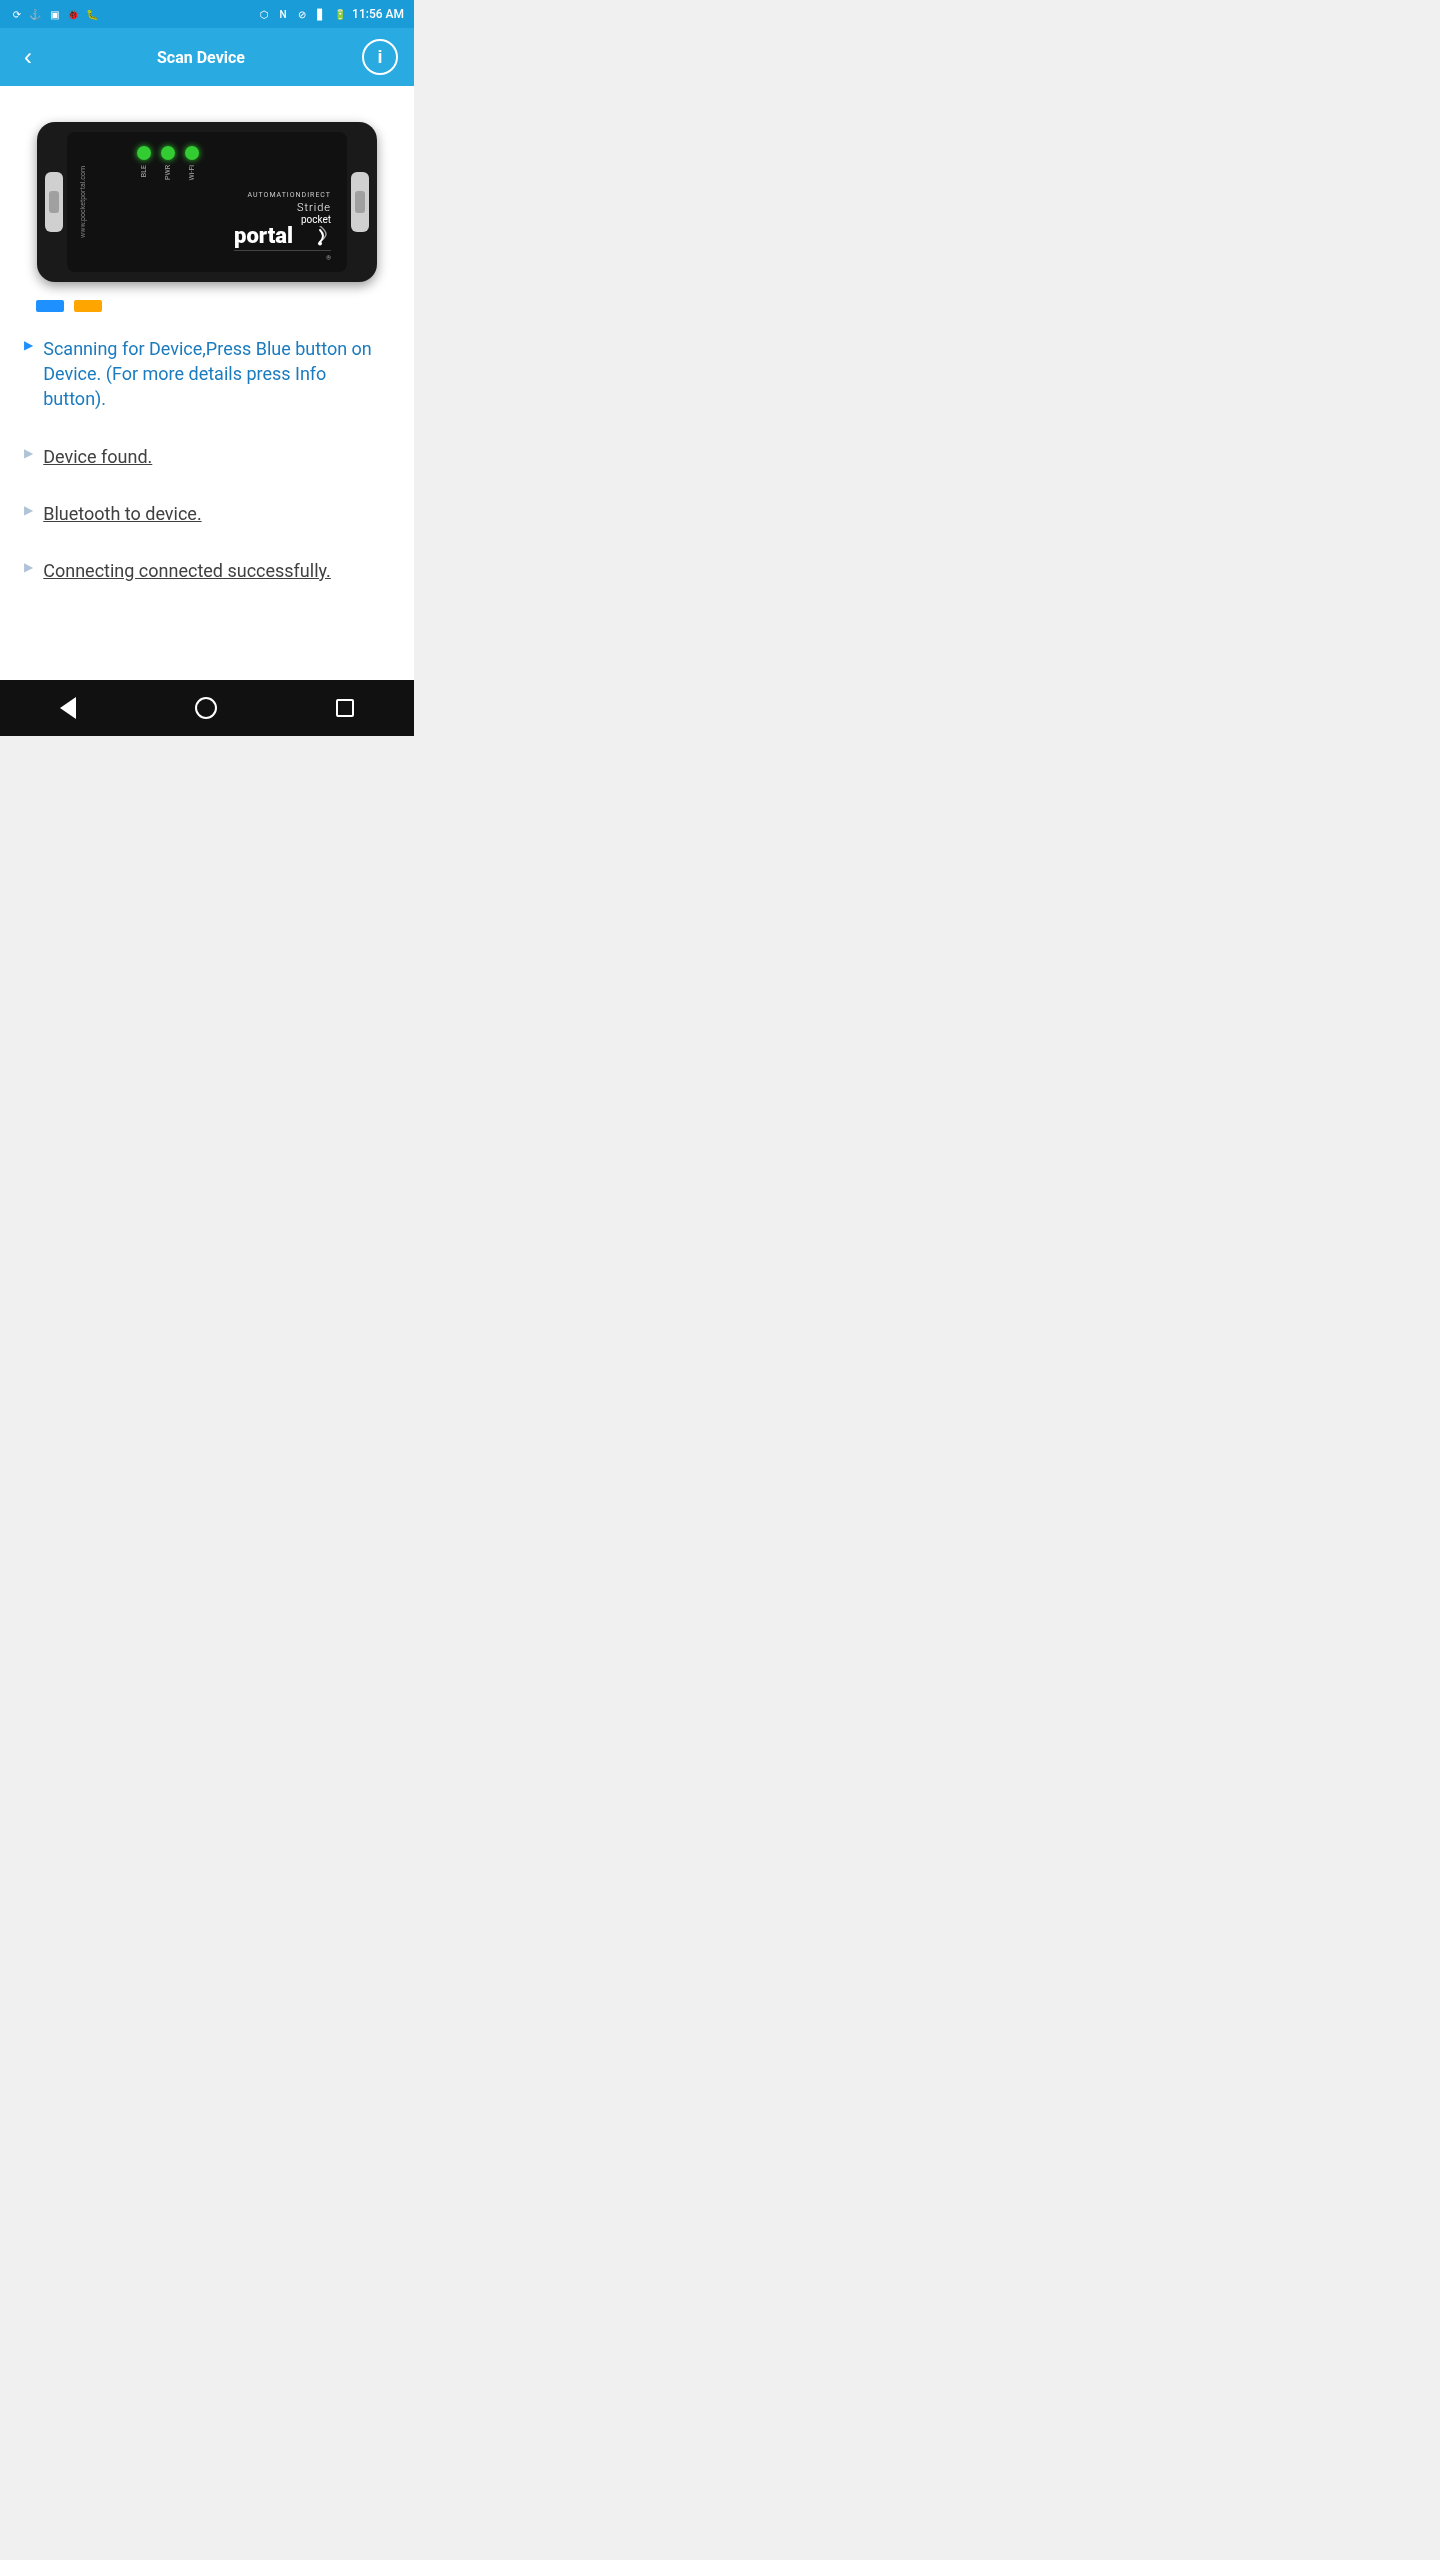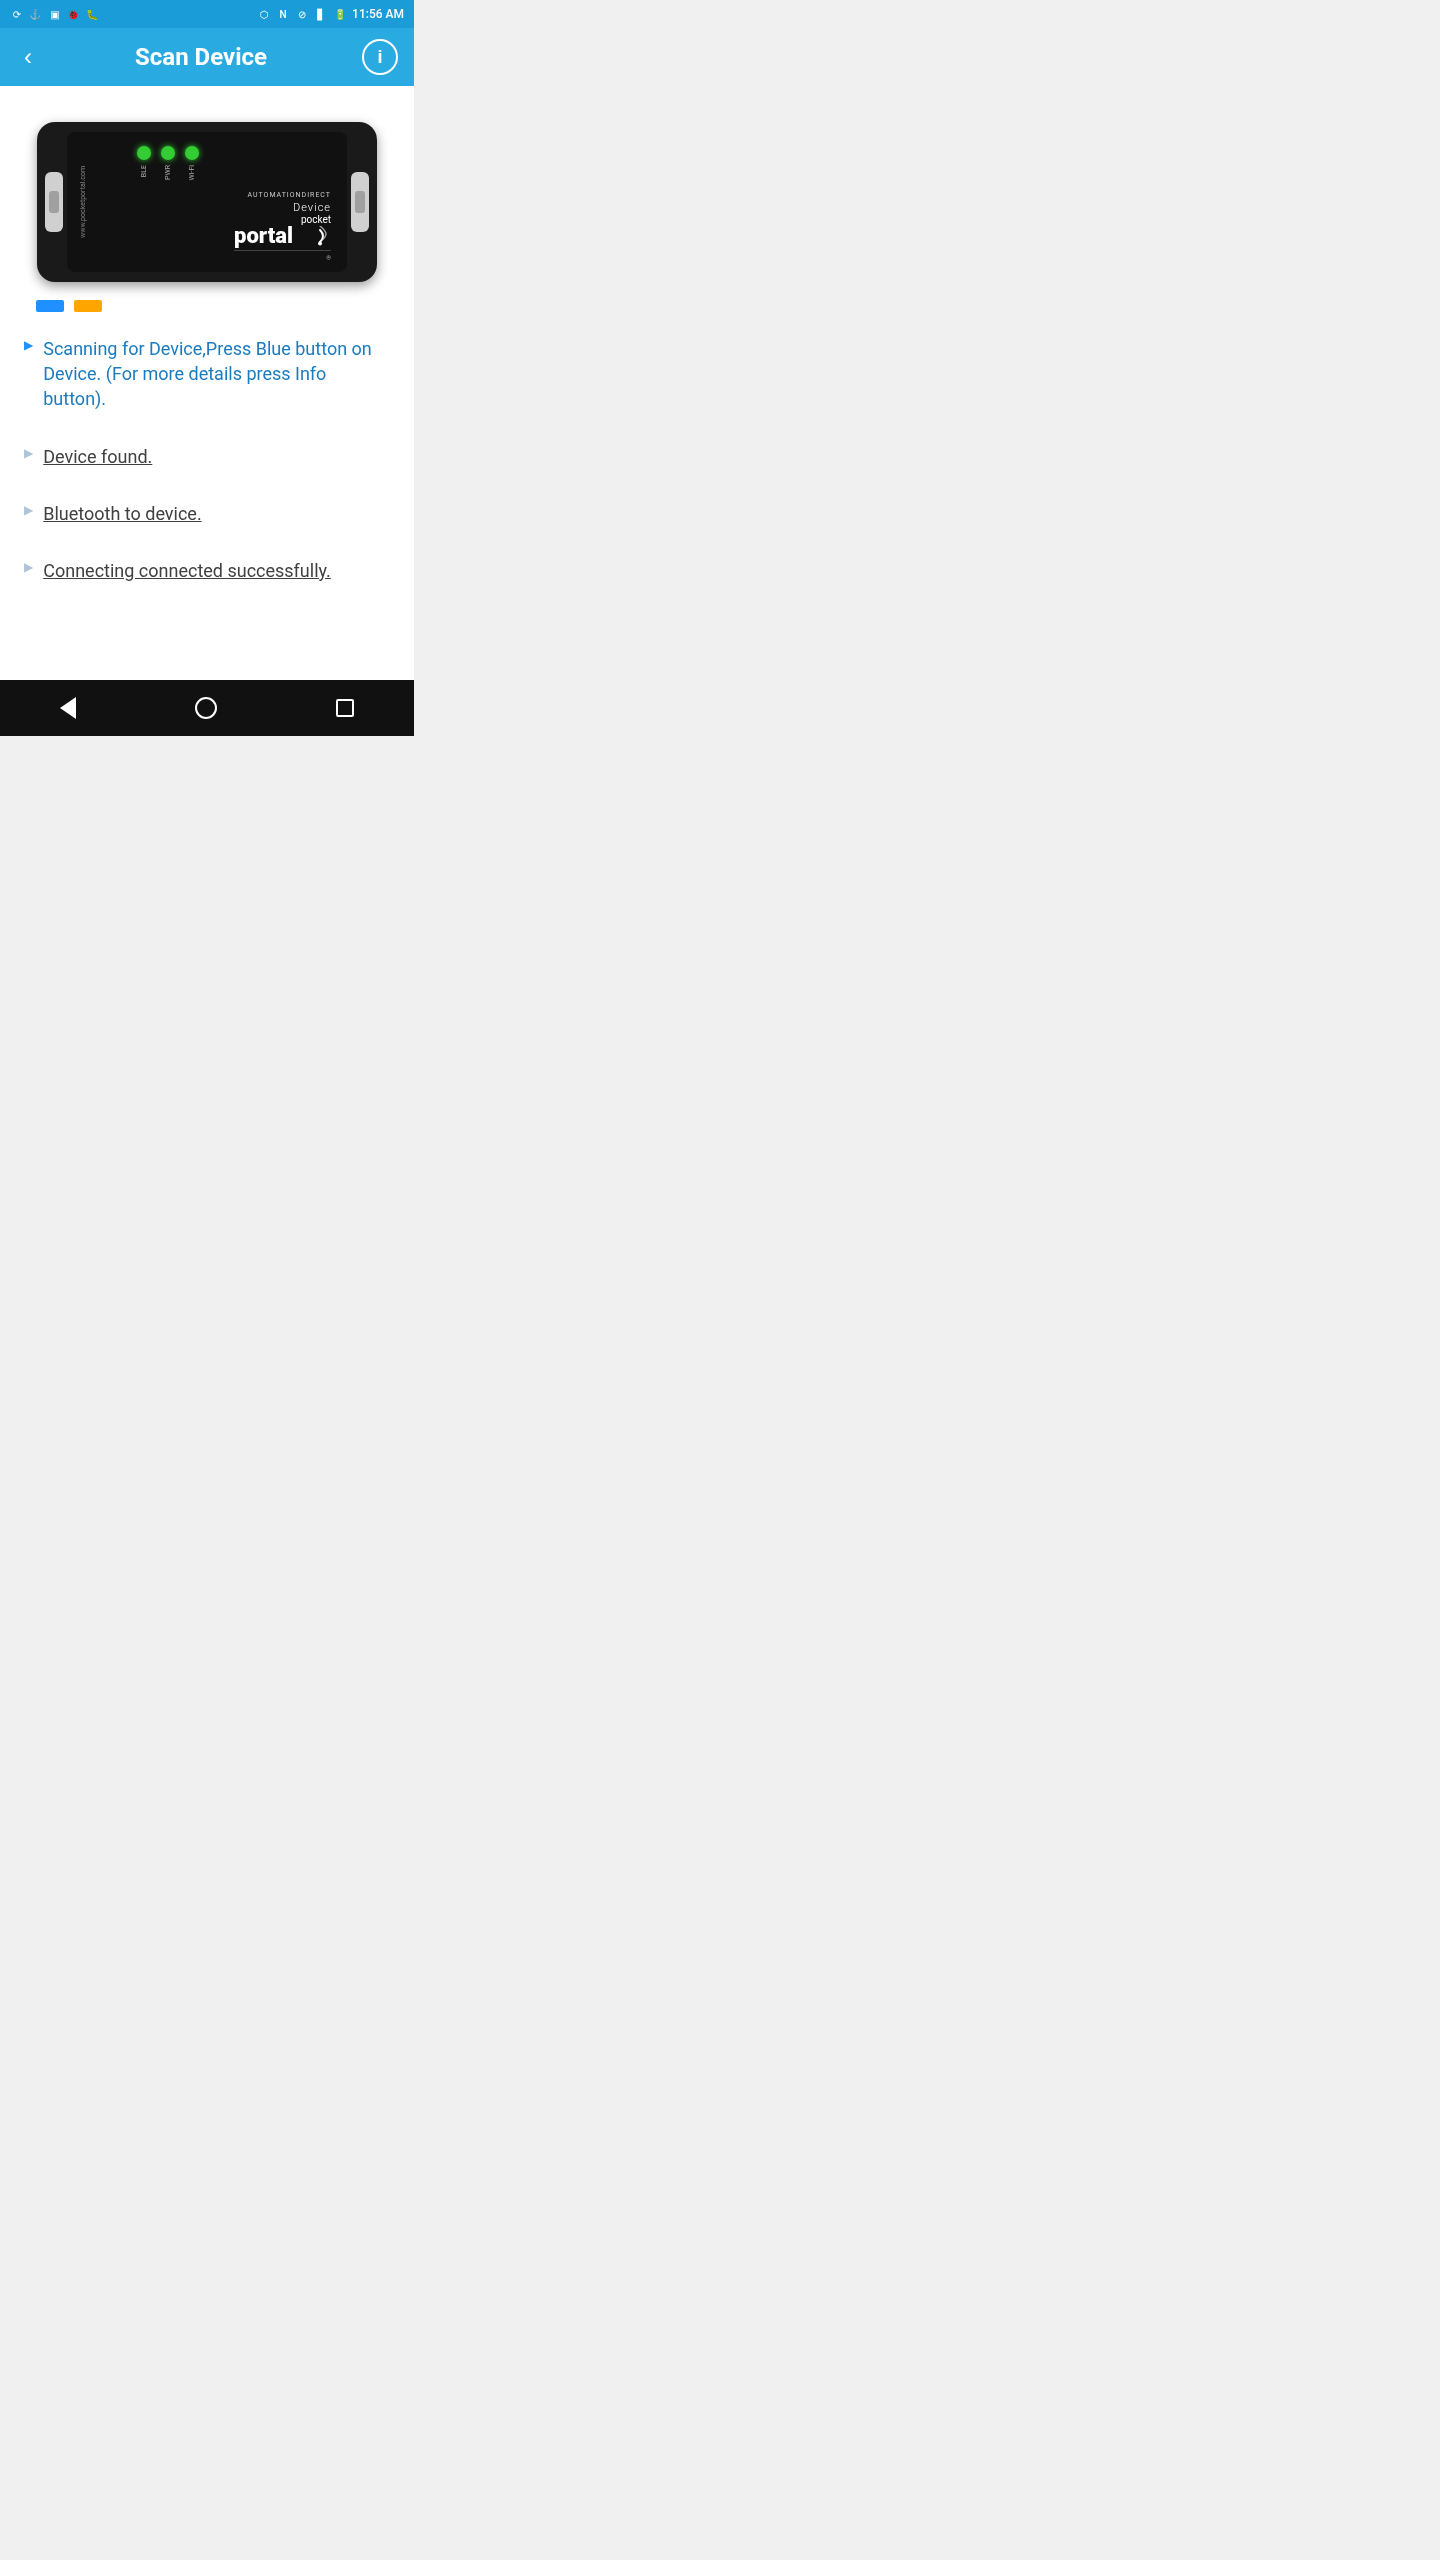"Scan Device" .app-bar-title { font-size: 24px -> 16px }
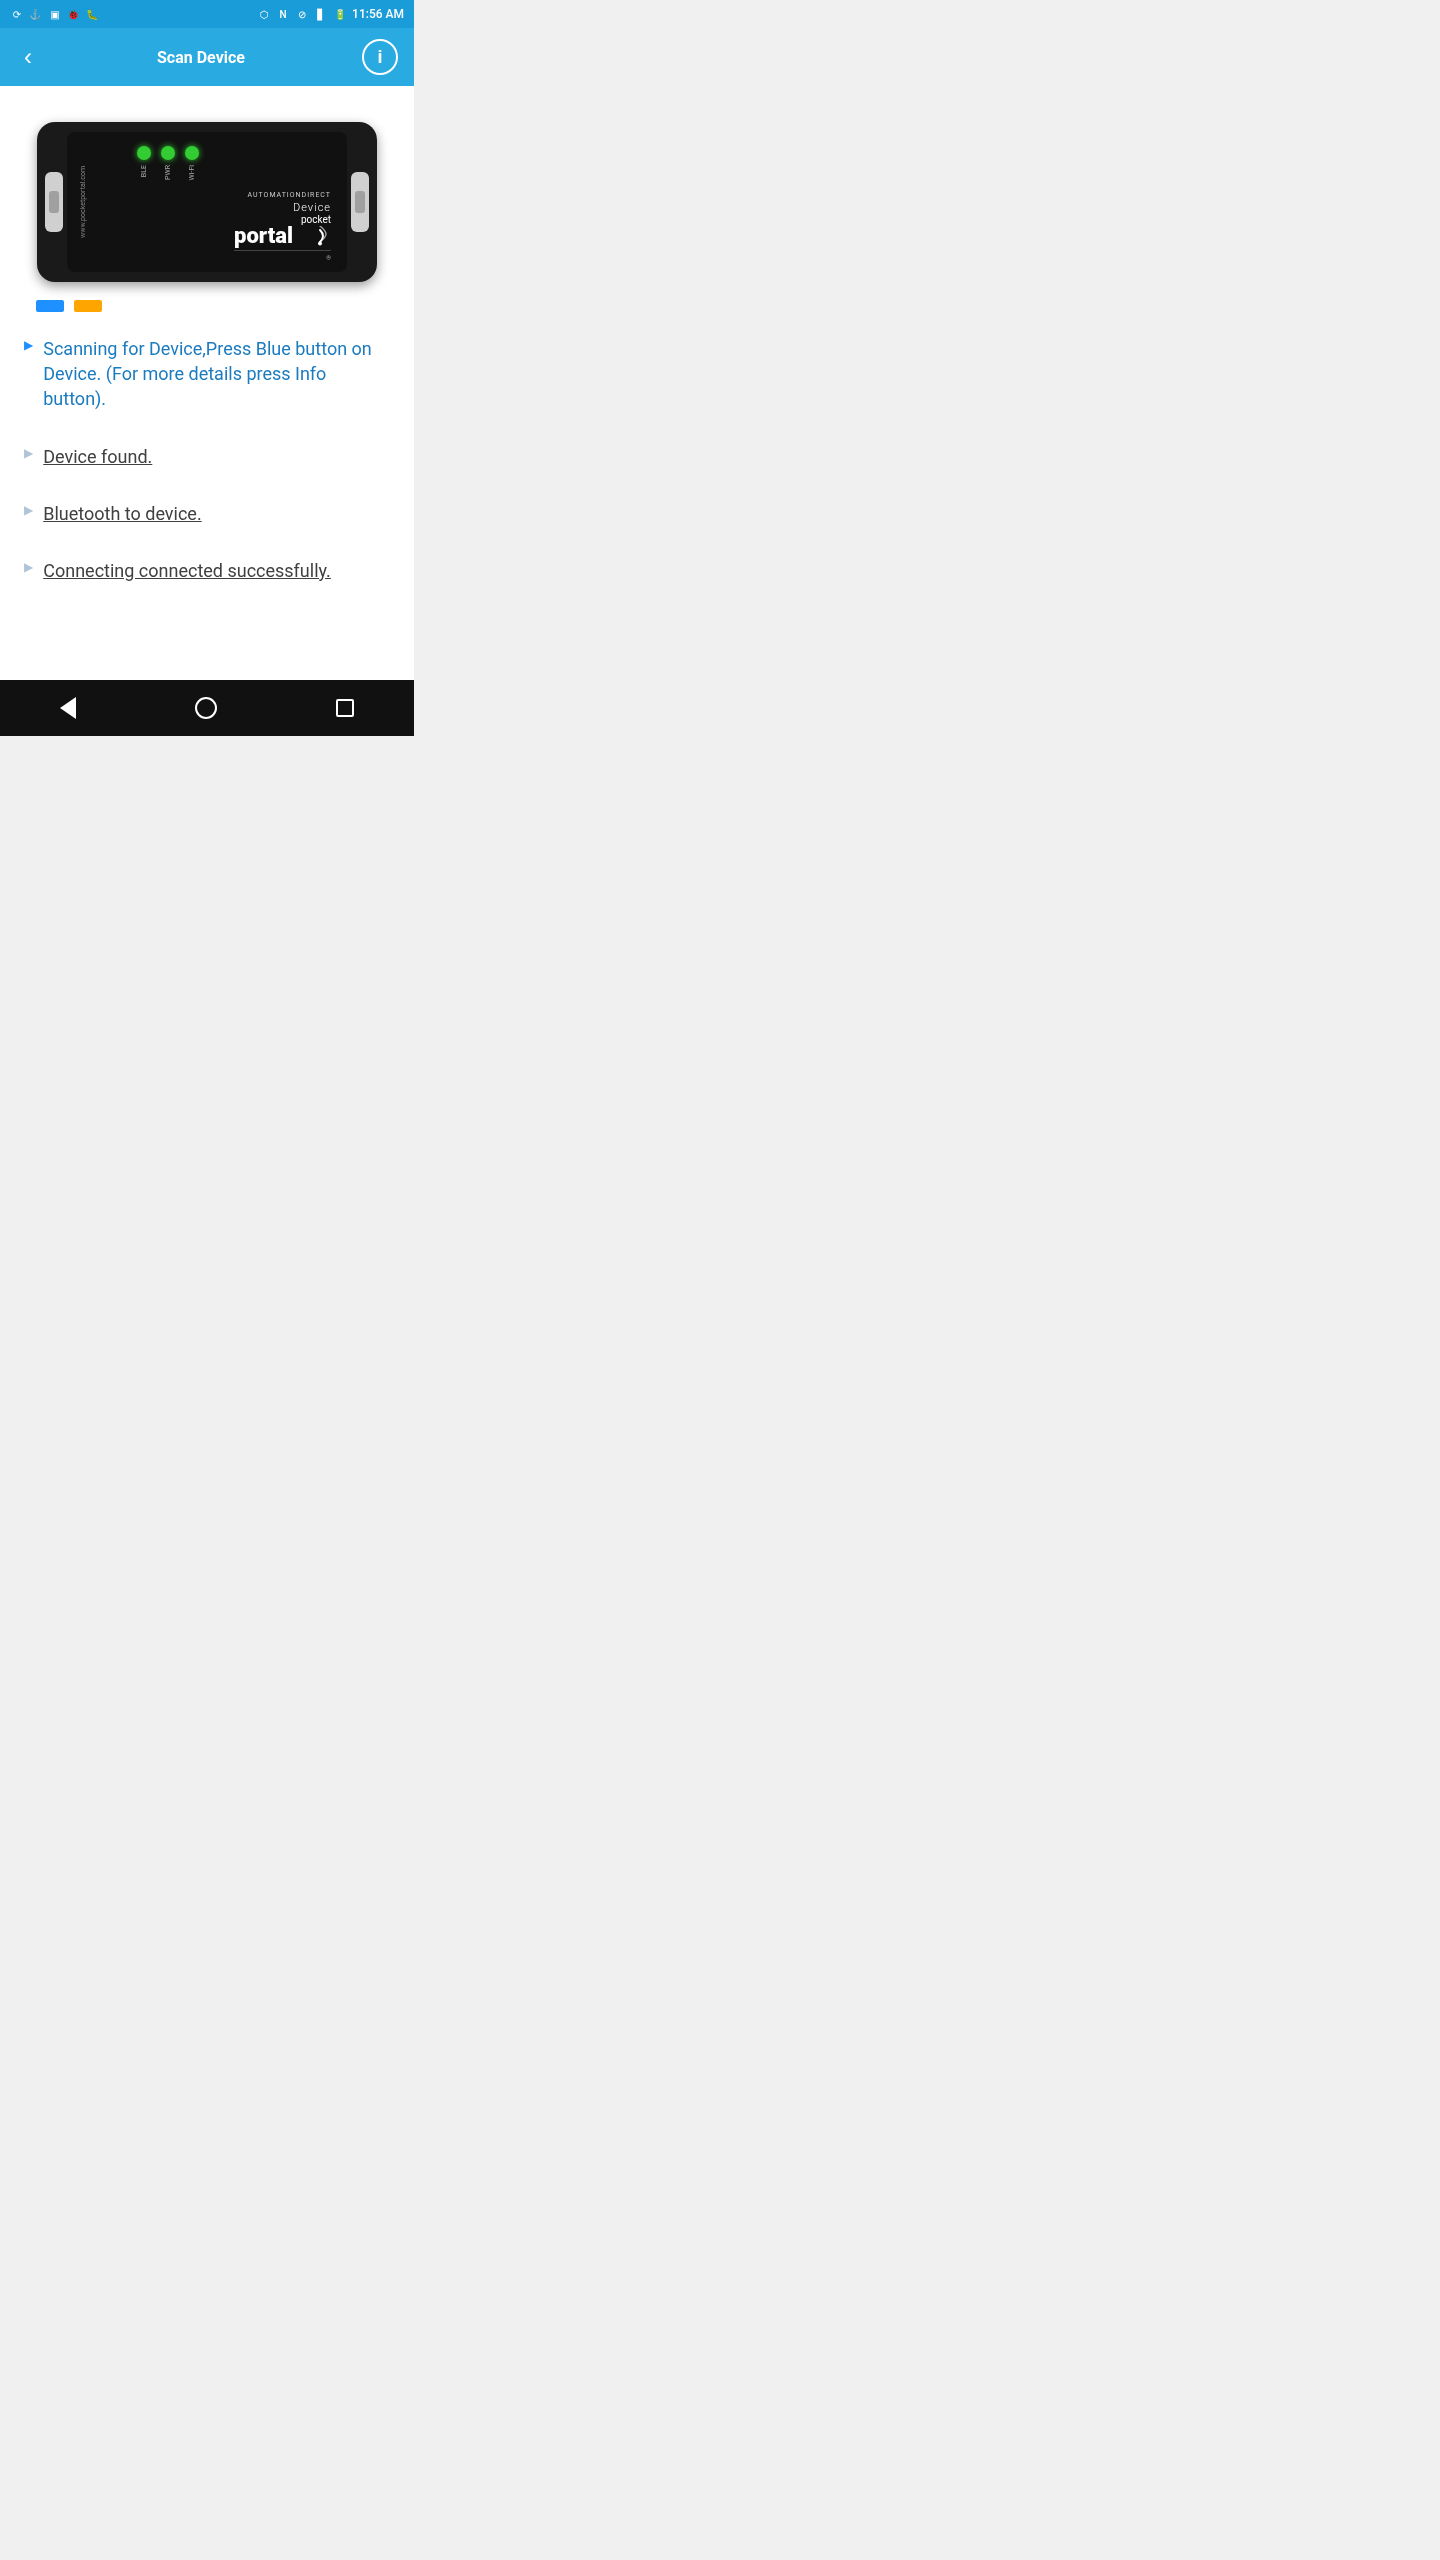"Device" span.brand-stride { text: Device -> Stride }
